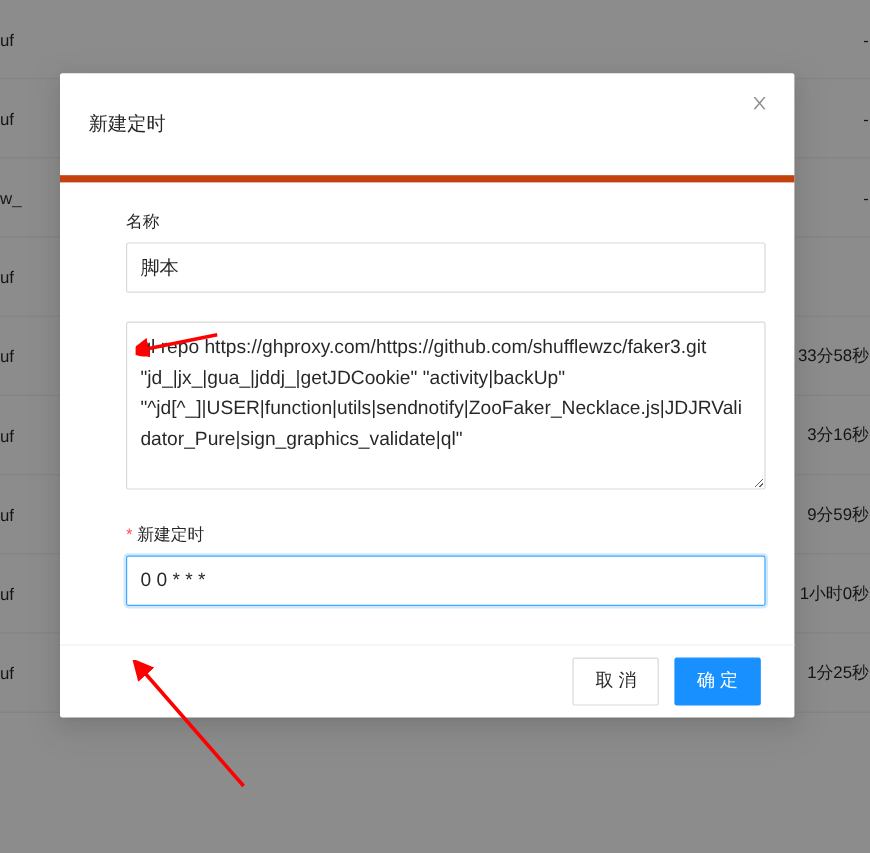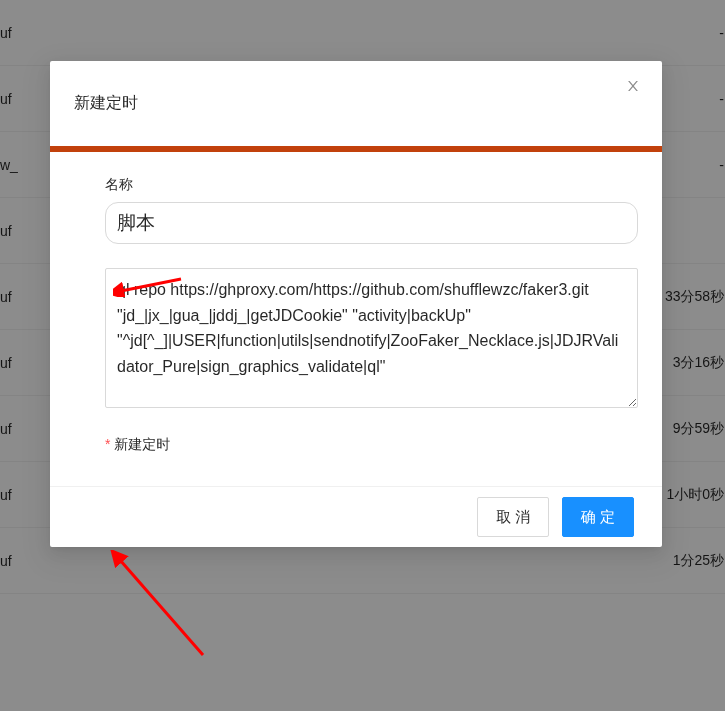"脚本" .form-input { border-radius: 13px -> 2px; font-size: 19px -> 16px }
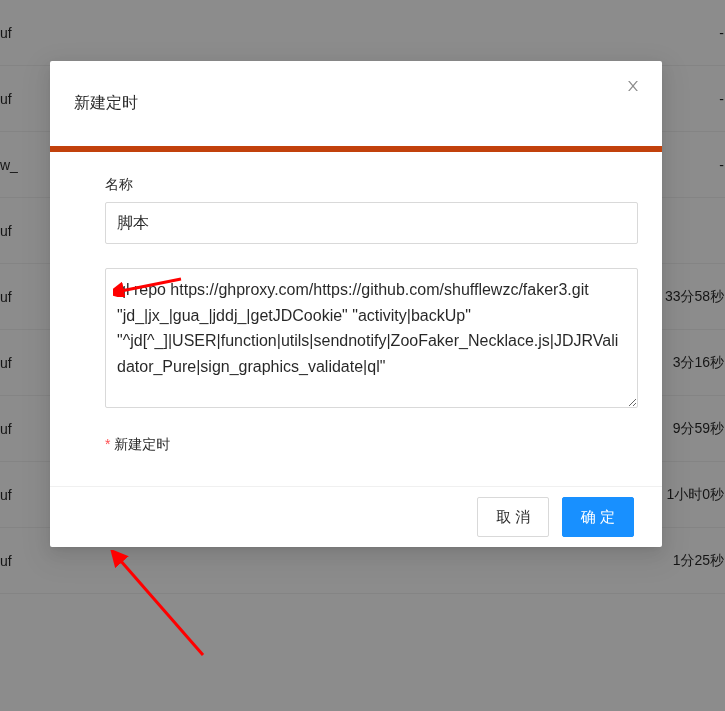"0 0 * * *" input.form-input { html: none -> <input> }
